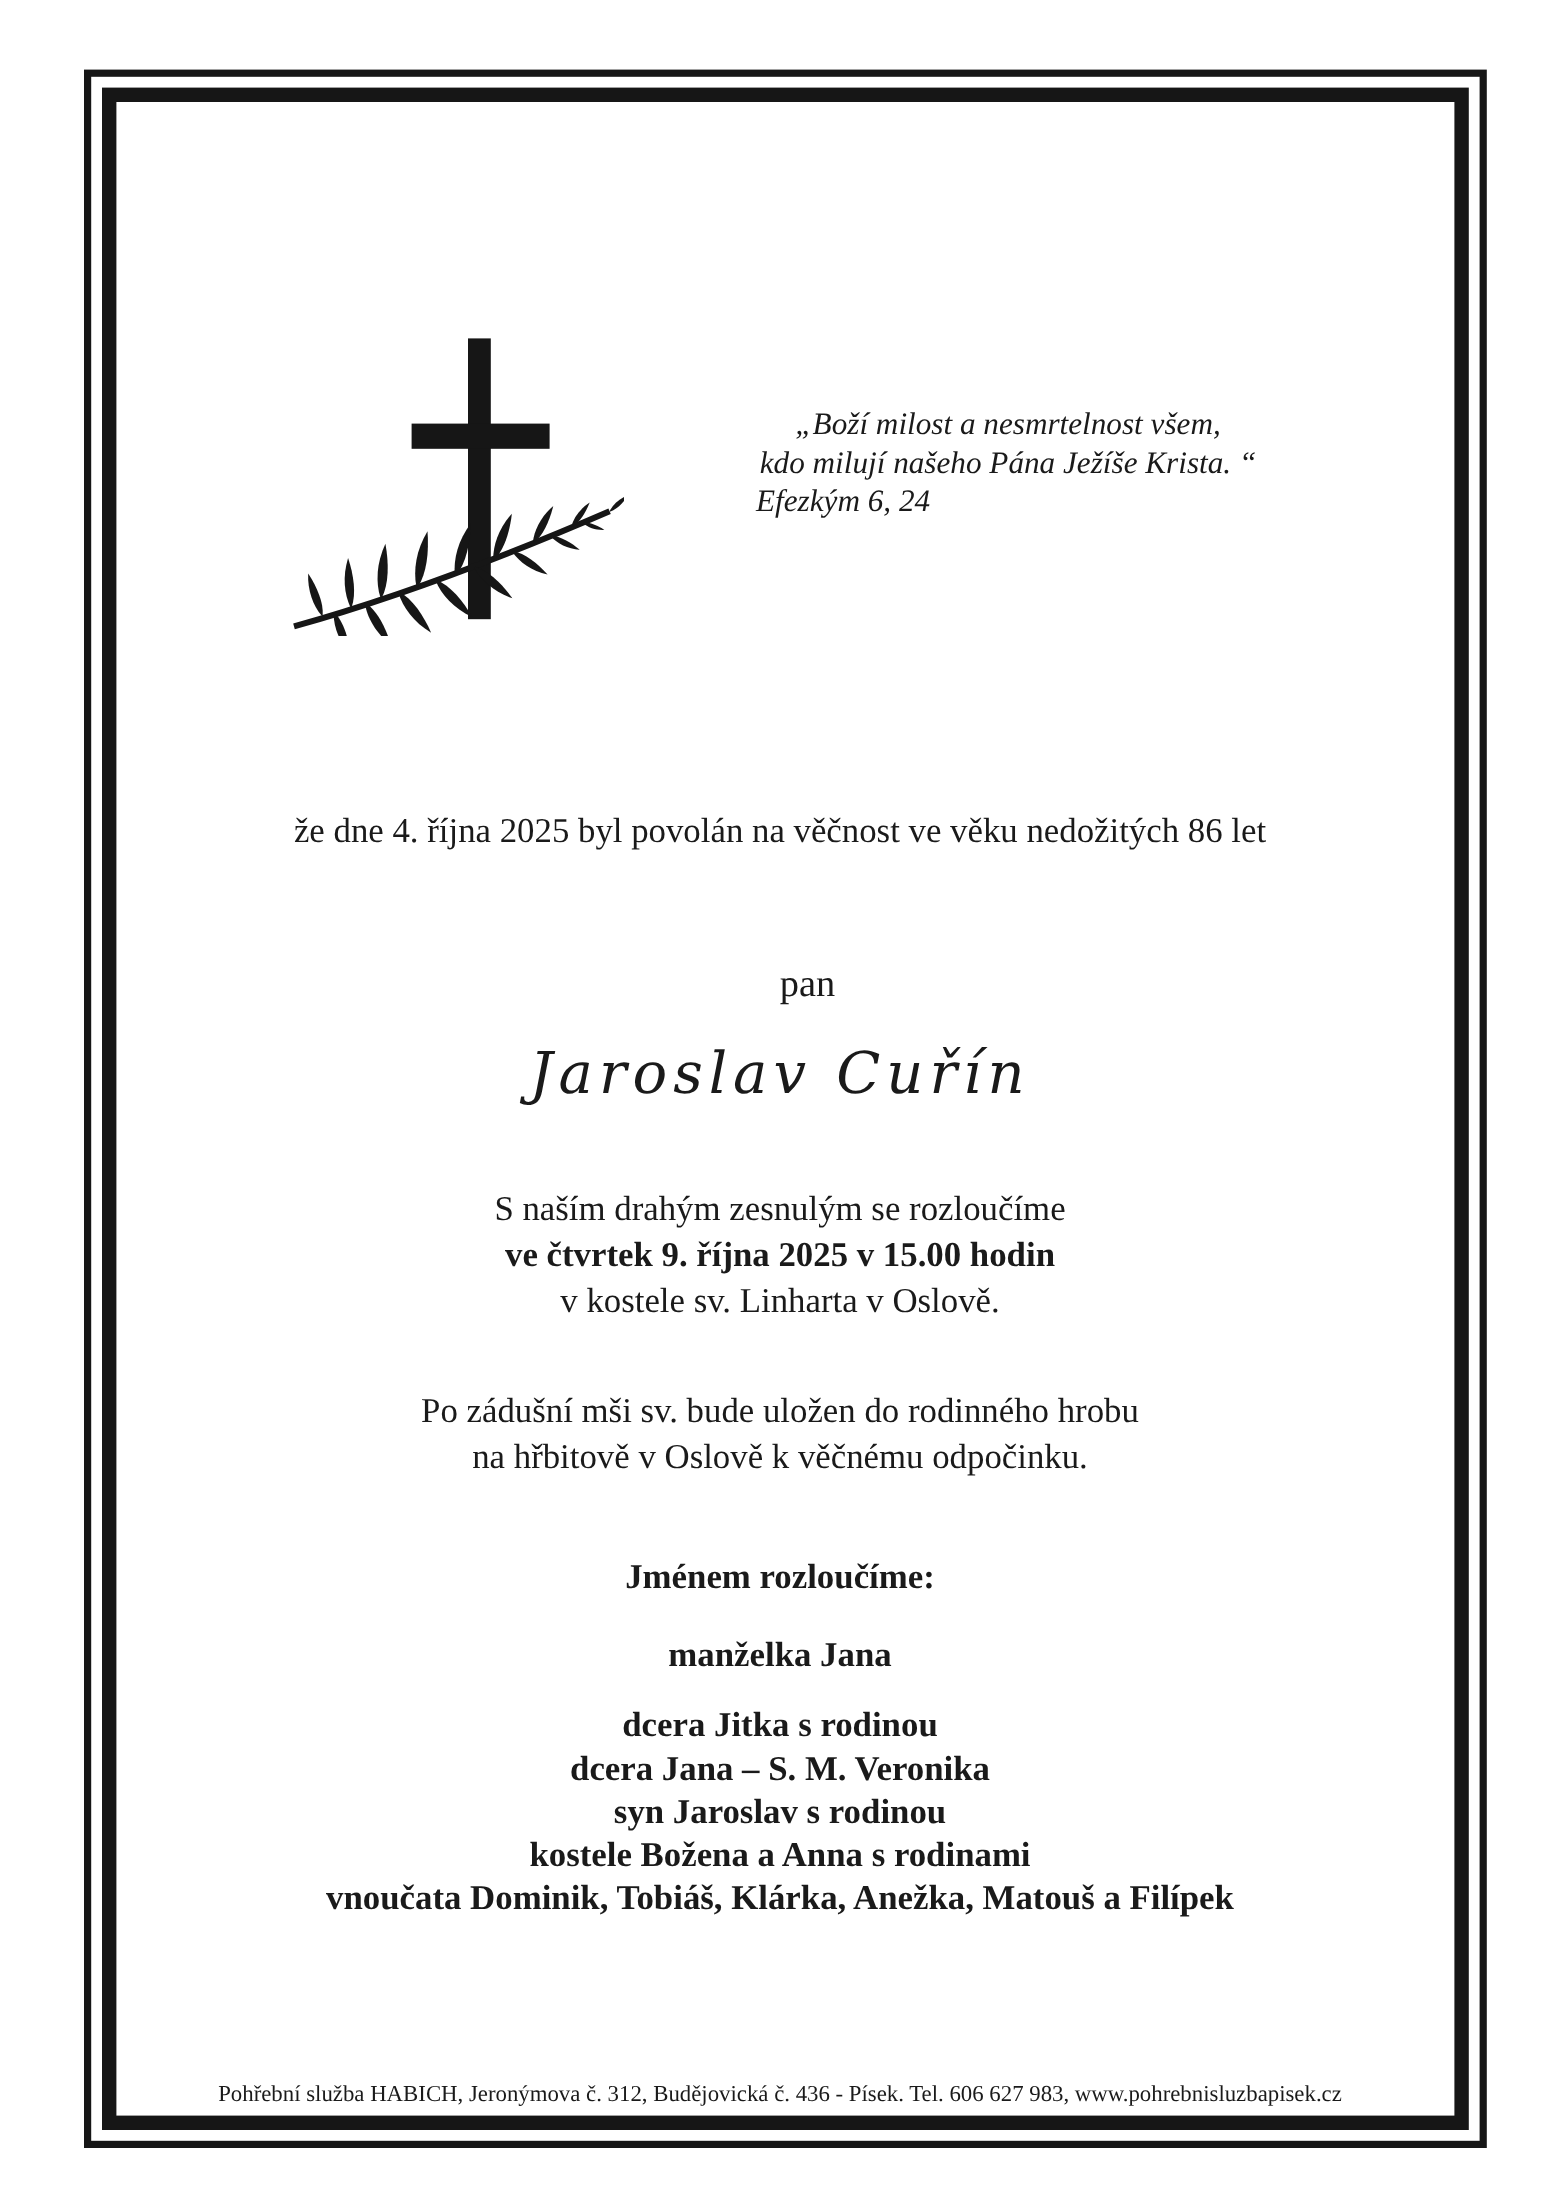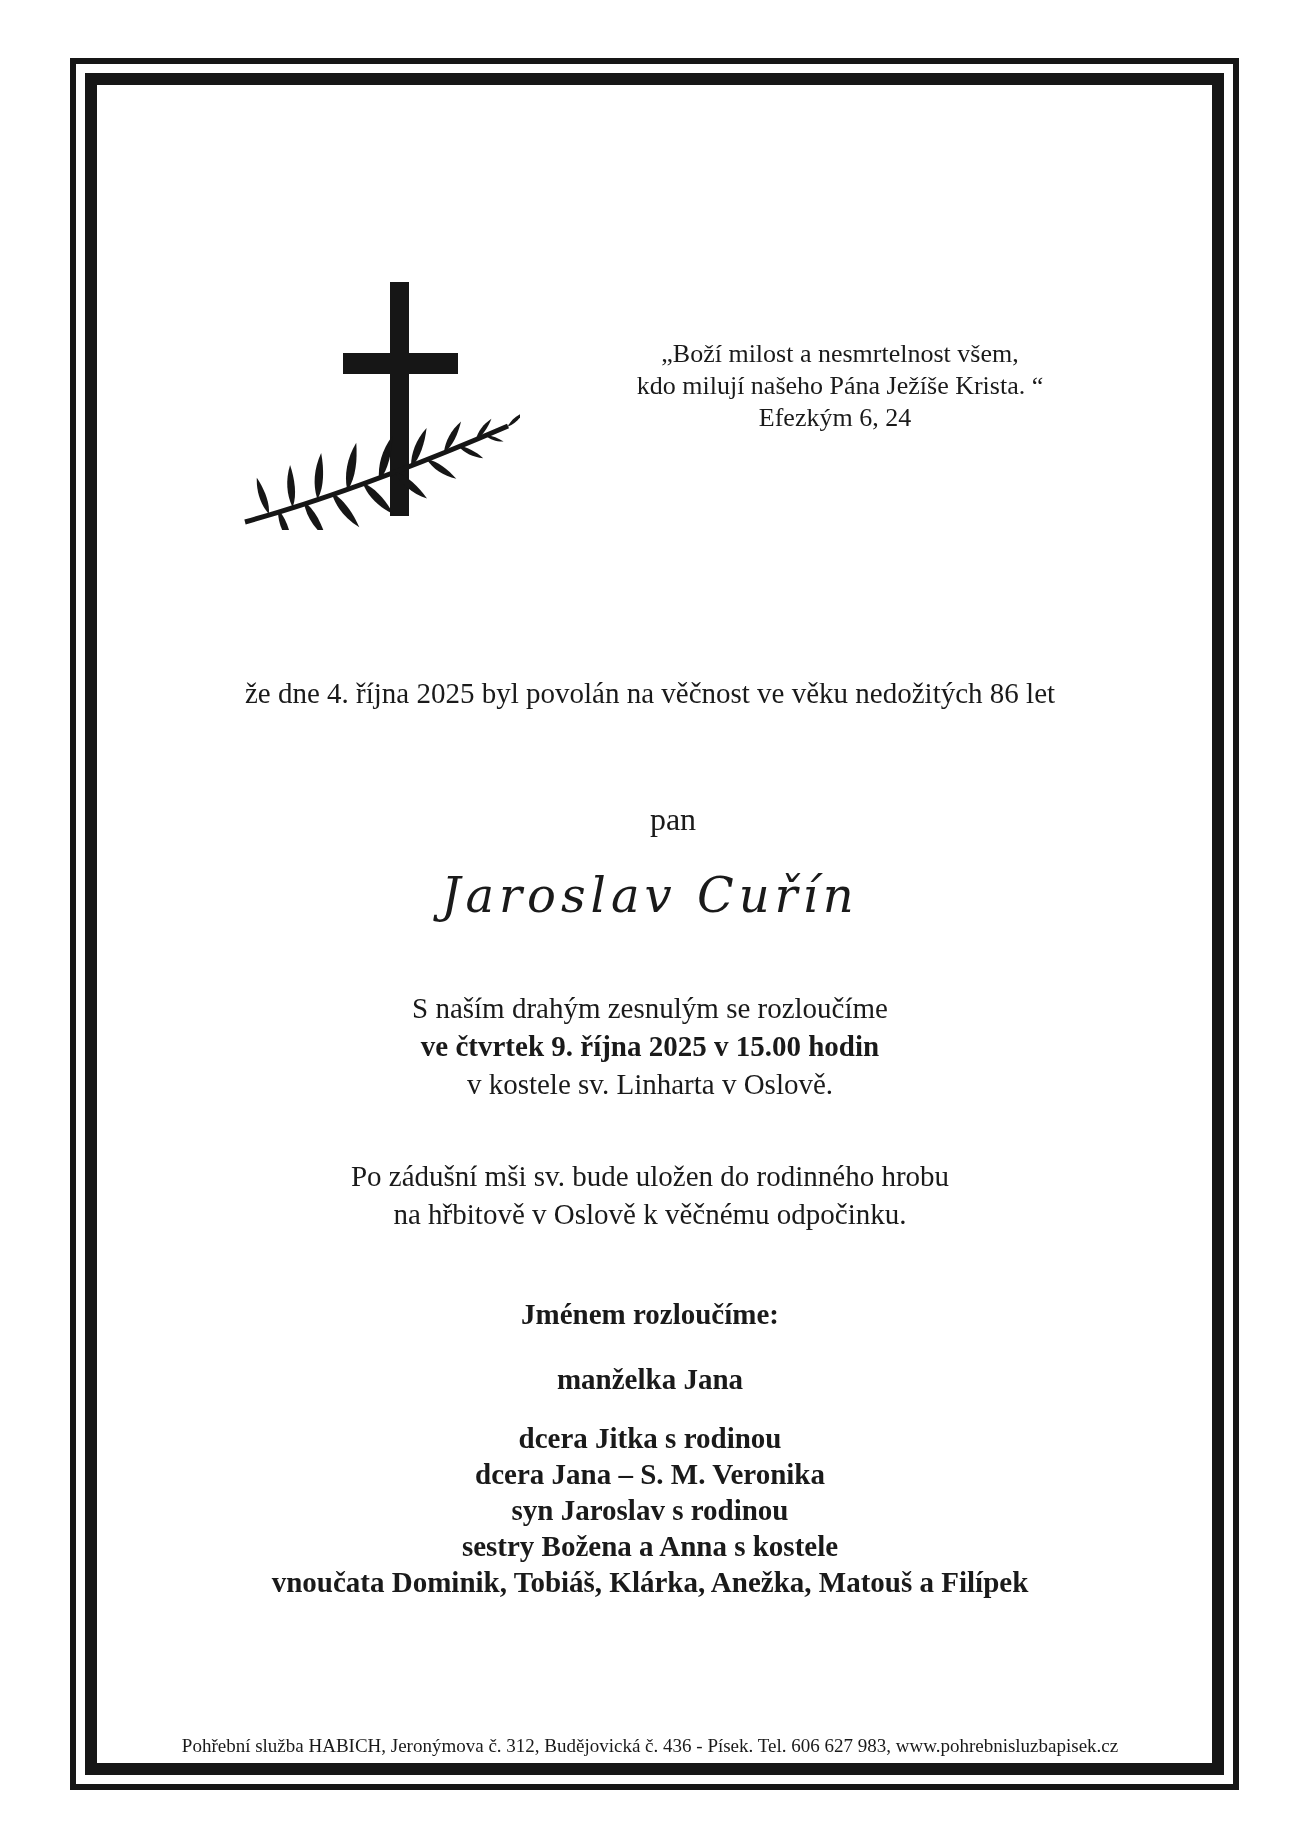"„Boží milost a nesmrtelnost všem," .quote-block { font-style: none -> italic }
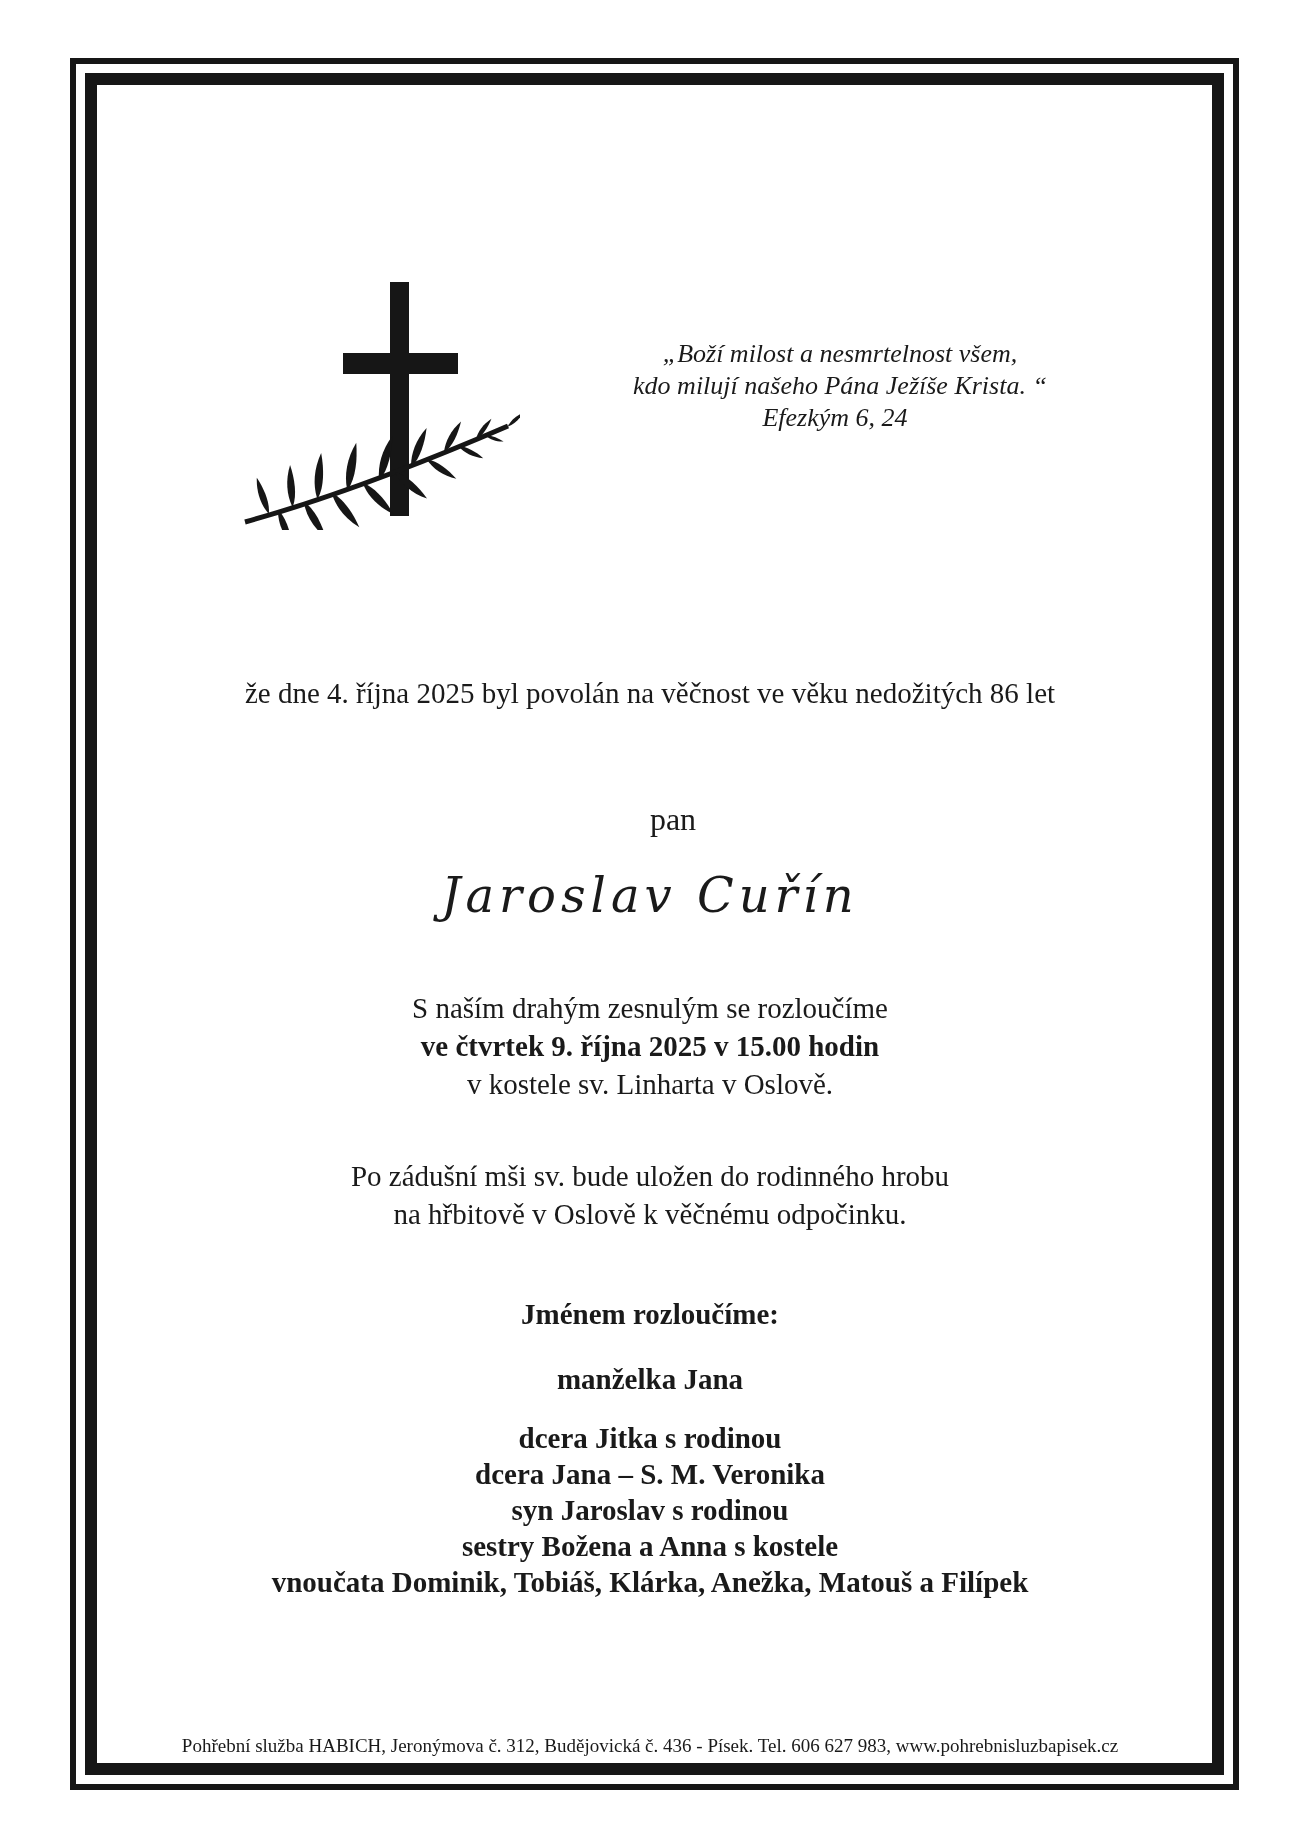"Efezkým 6, 24" .quote-attribution { text-align: center -> left }
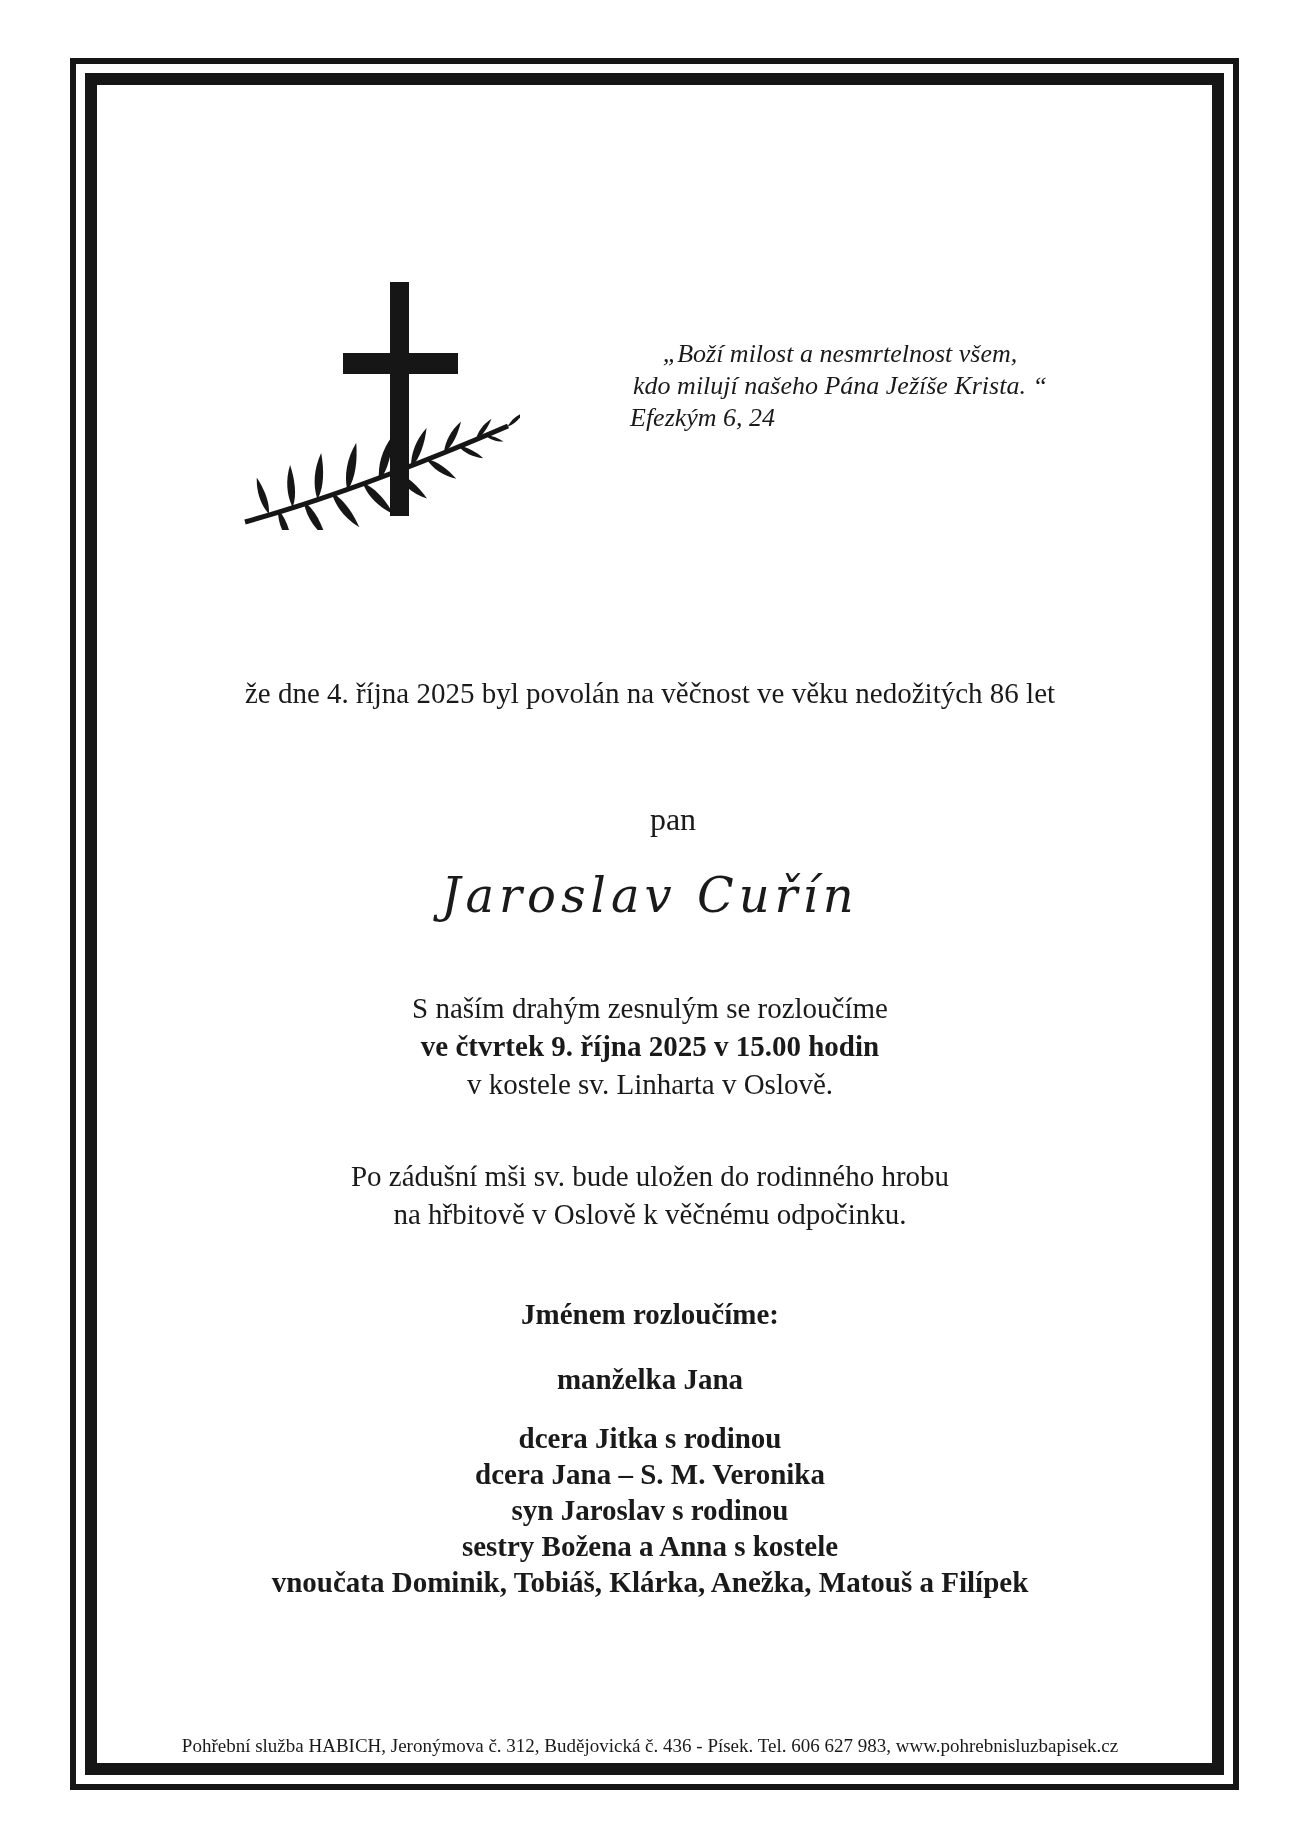"sestry Božena a Anna s" div { text: sestry Božena a Anna s kostele -> kostele Božena a Anna s rodinami }
